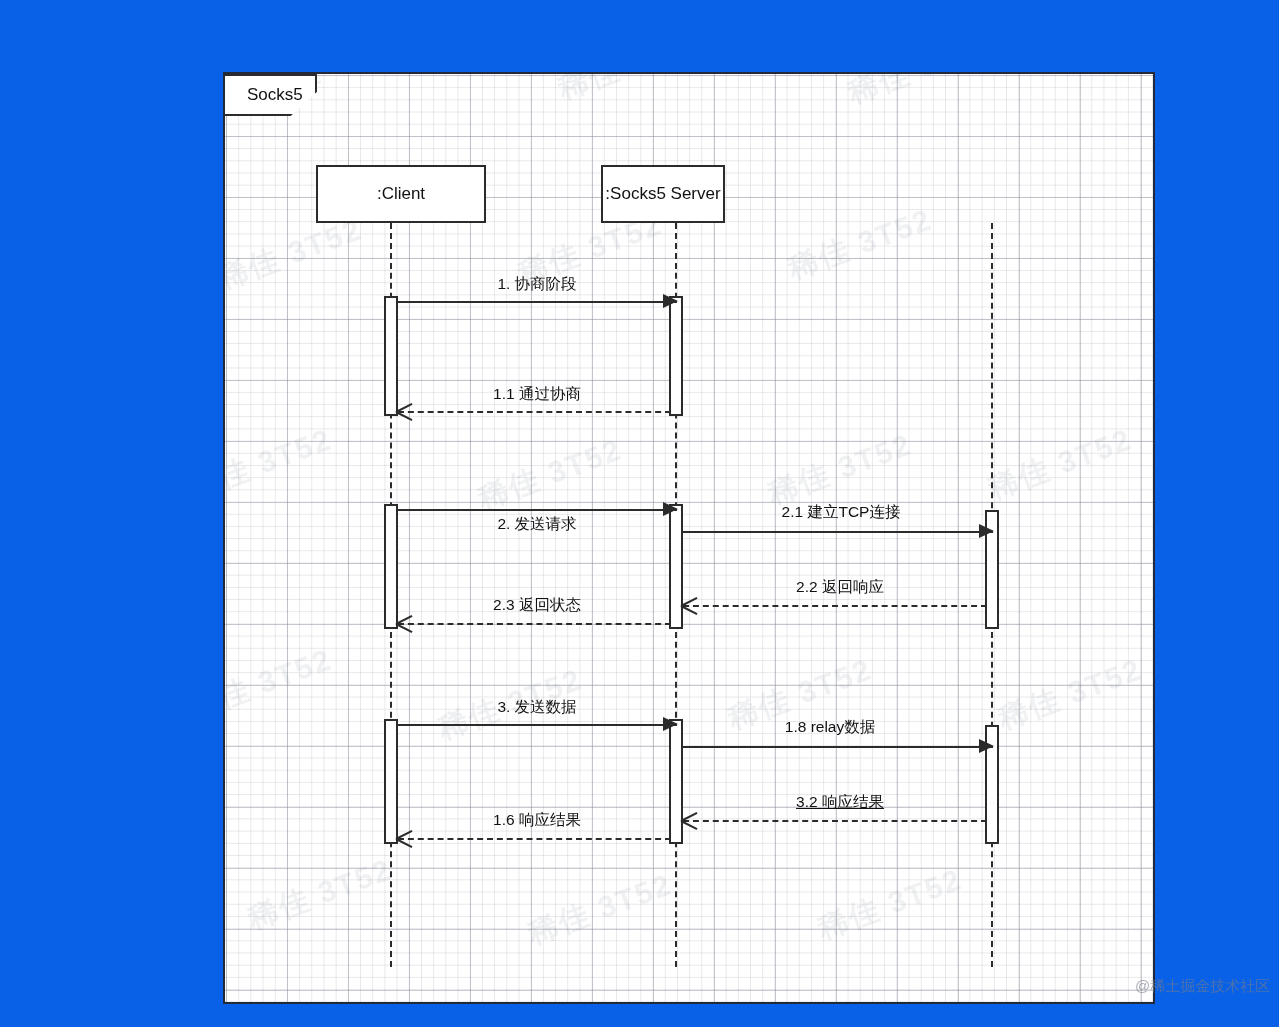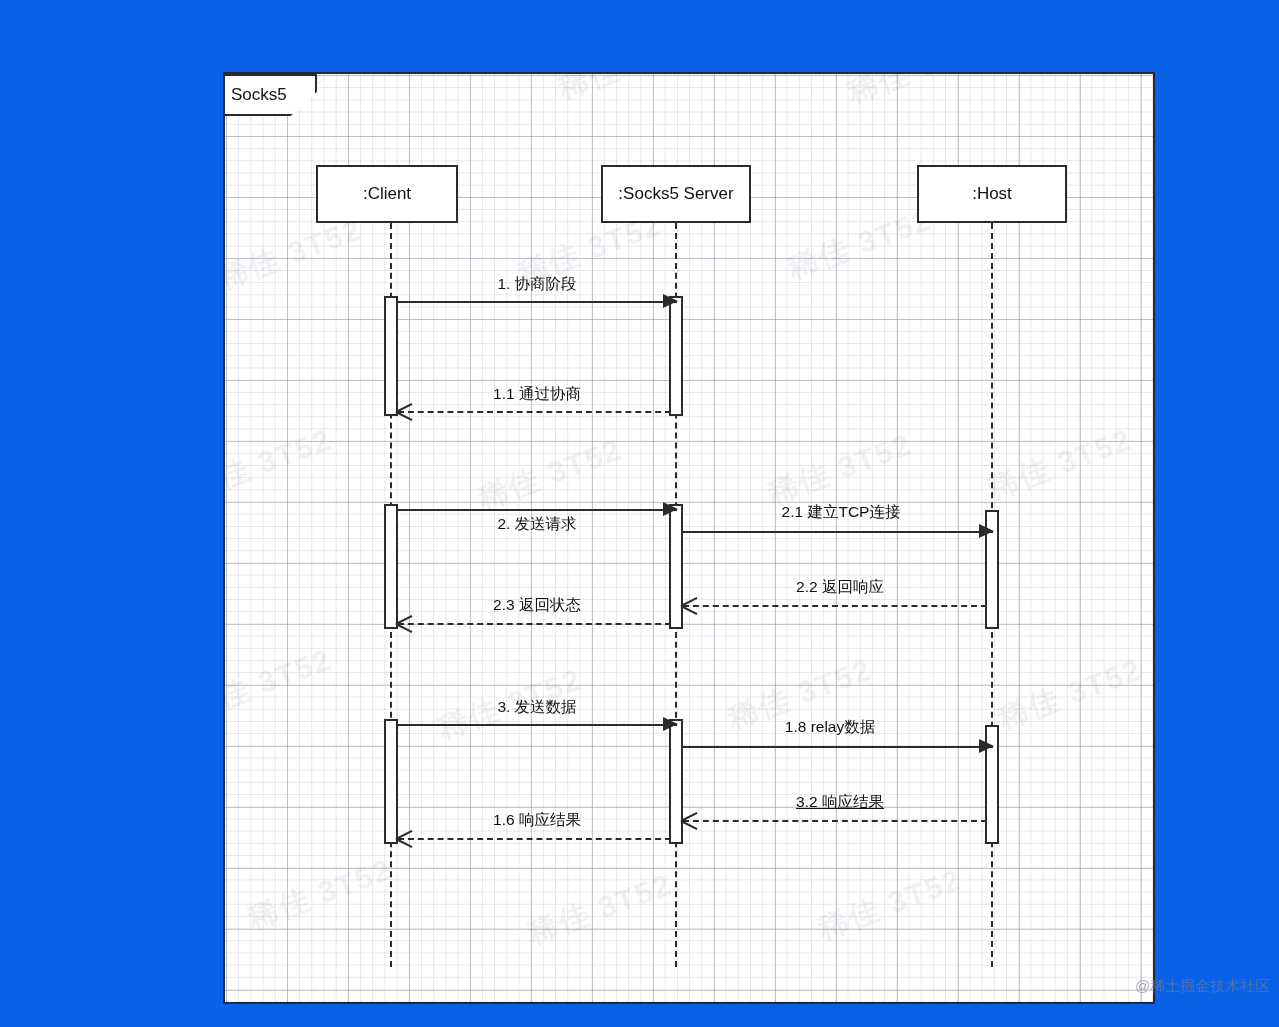"Socks5" #frame-label-inner { padding-left: 8px -> 24px }
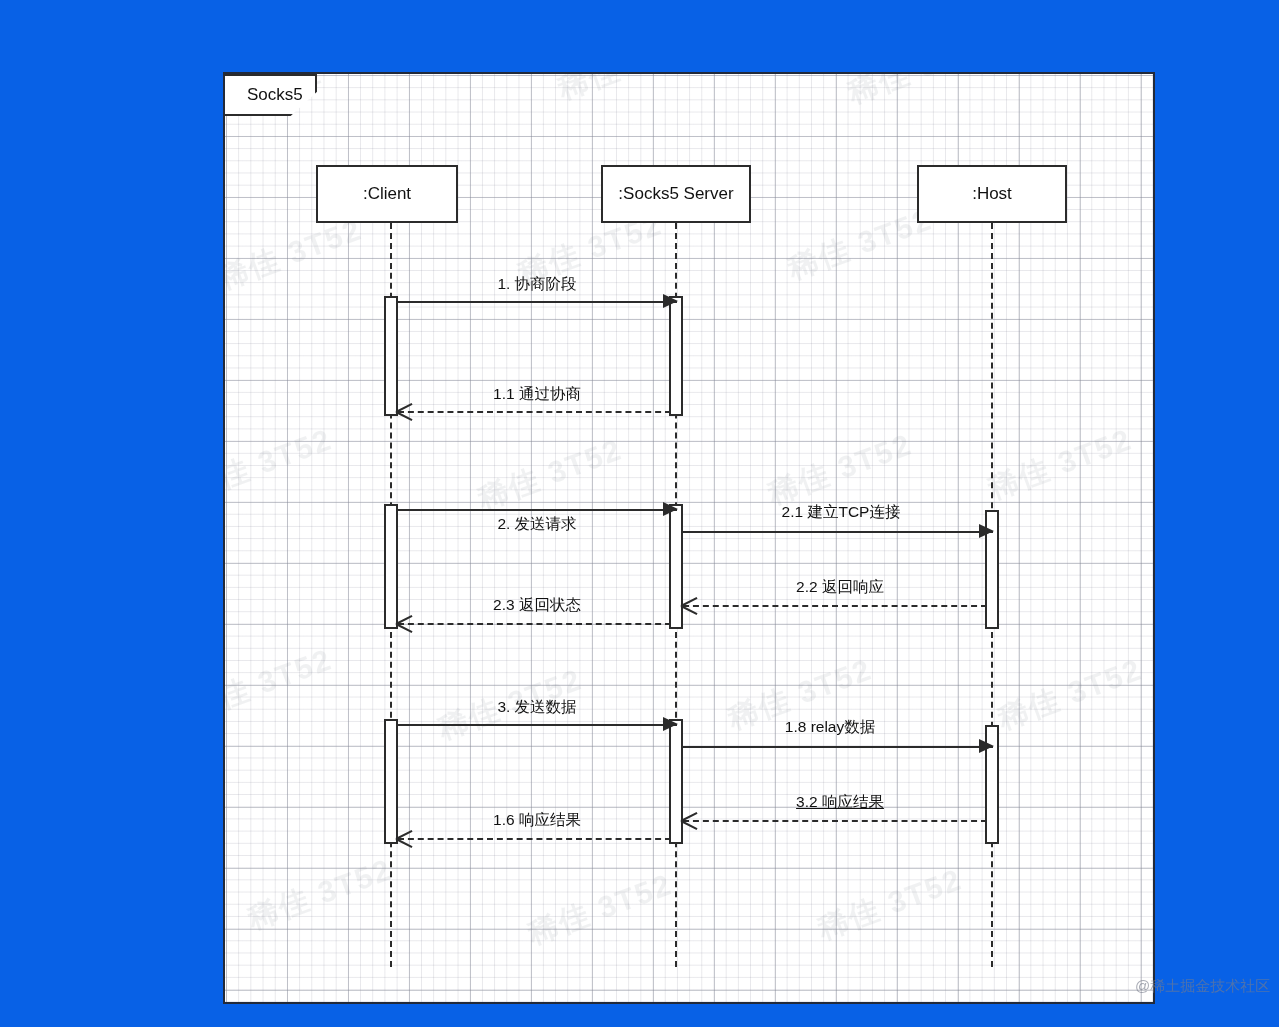":Client" div.lifeline-box { width: 142px -> 170px }
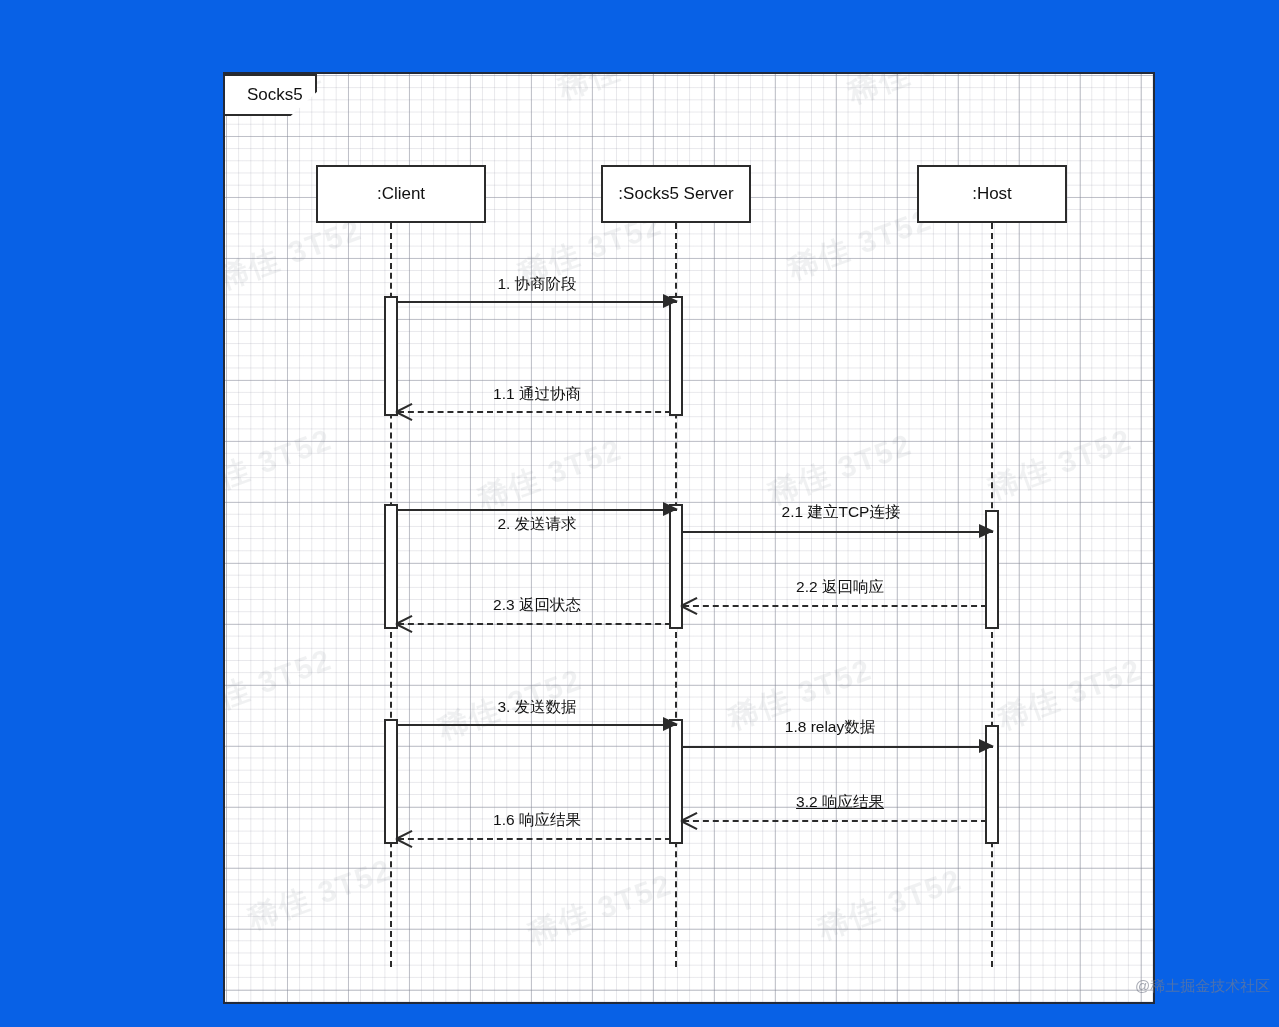":Socks5 Server" div.lifeline-box { width: 150px -> 124px }
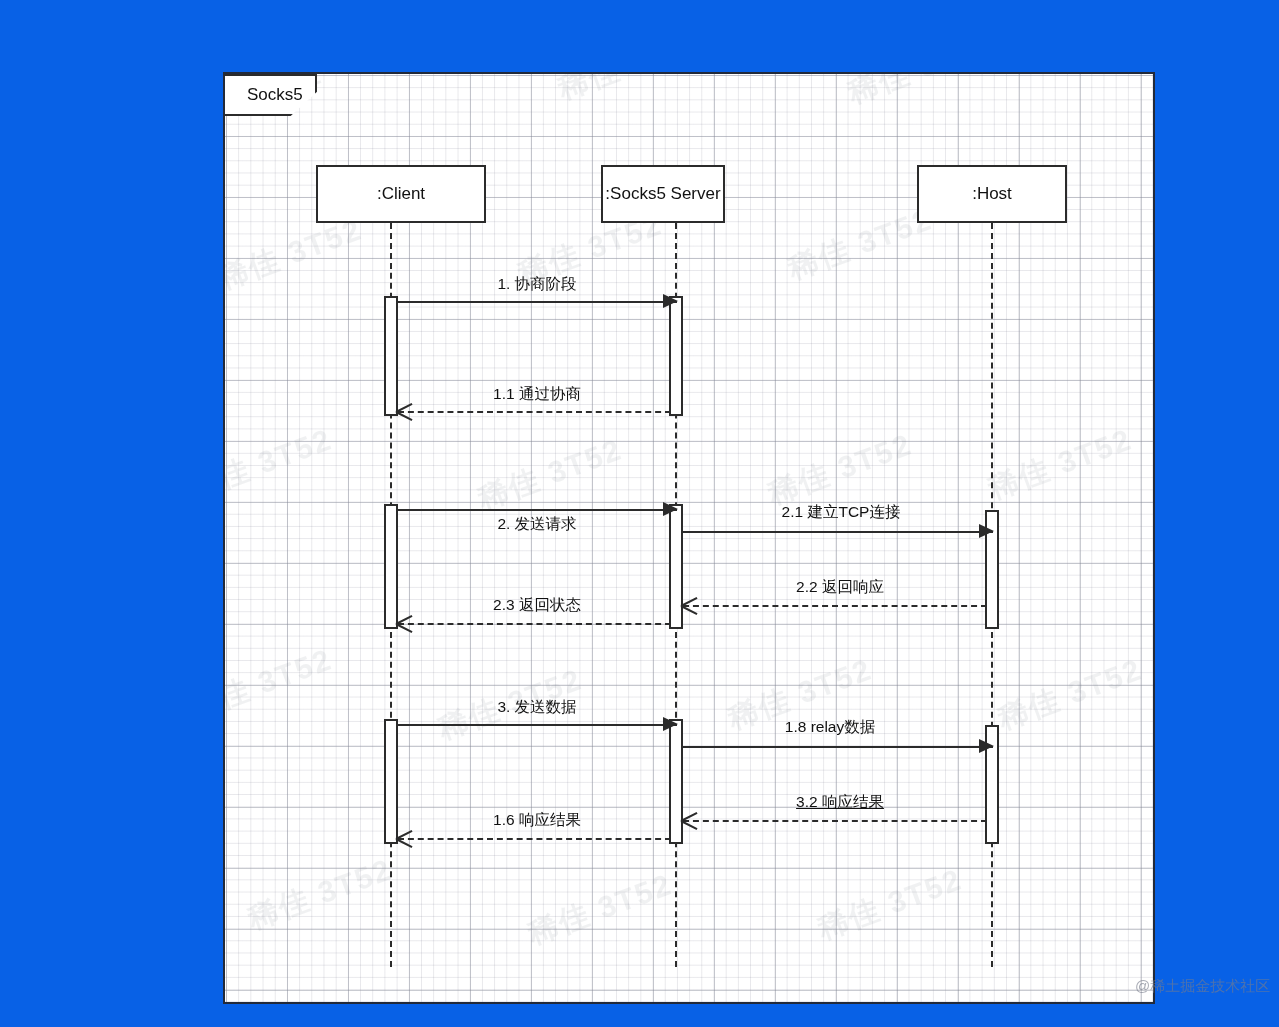":Host" div.lifeline-box { html: <div>:Host</div> -> none }
